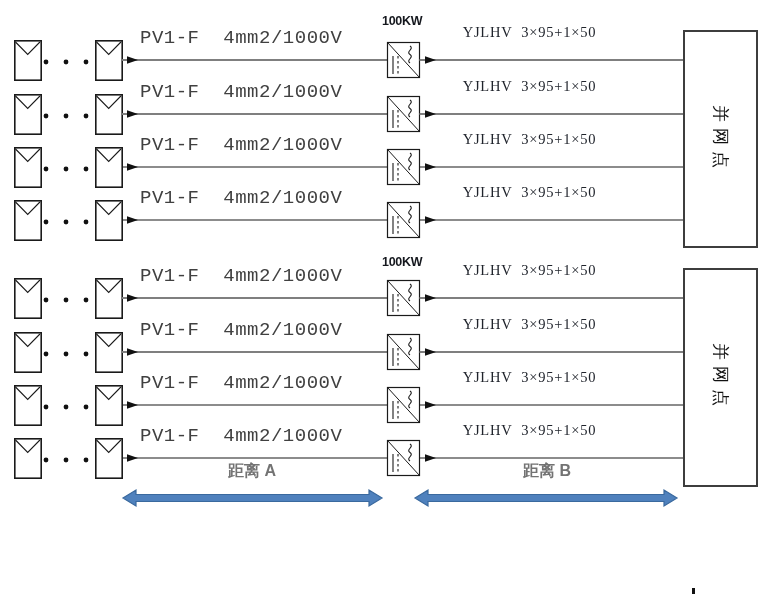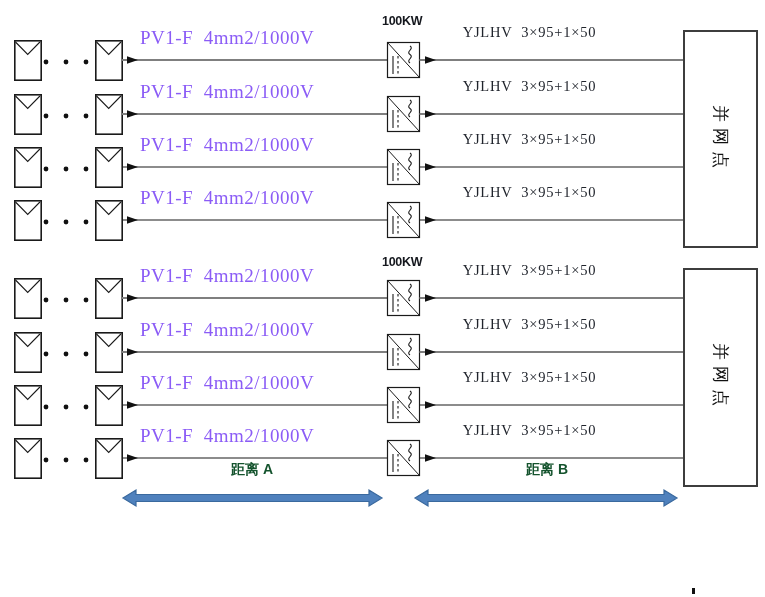"PV1-F 4mm2/1000V" .pv-label { color: #8b5cf6 -> #404040; font-family: Liberation Serif, serif -> Liberation Mono, monospace; text-align: left -> right }
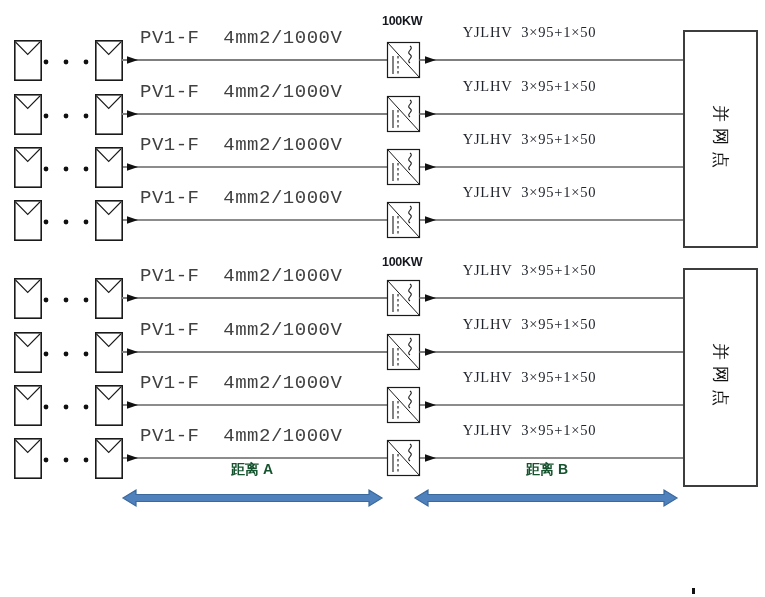"距离 A" .dist-label { color: #14532d -> #737373; font-size: 14px -> 16px }
